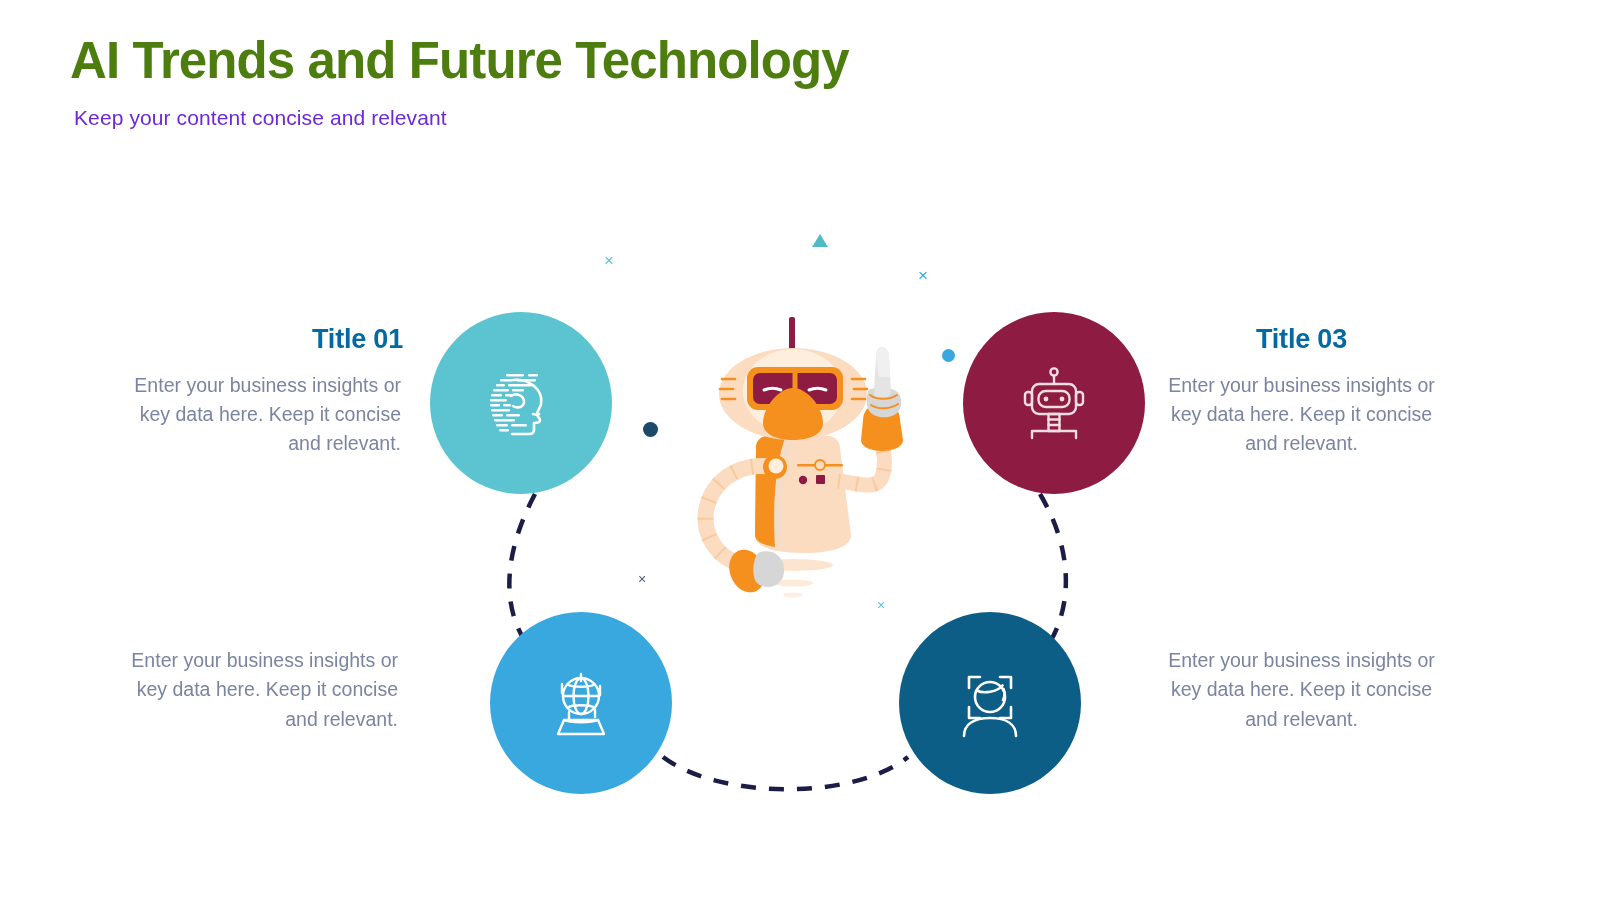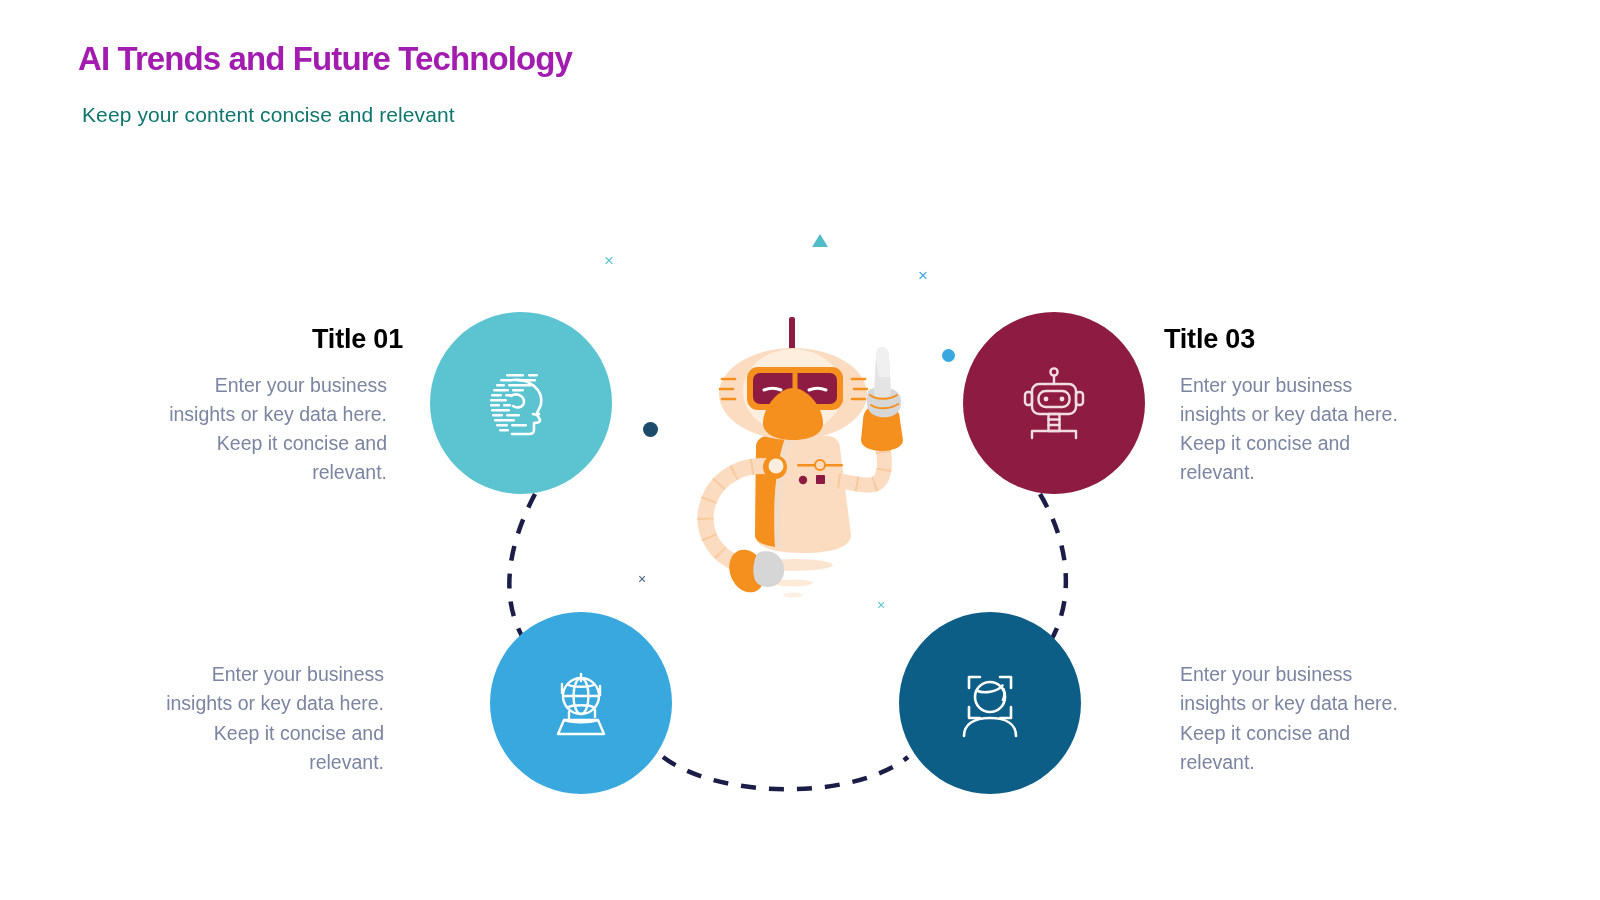"AI Trends and Future Technology" .slide-title { color: #a21caf -> #4d7c0f; font-size: 33px -> 51px; margin: 8px -> 0 }
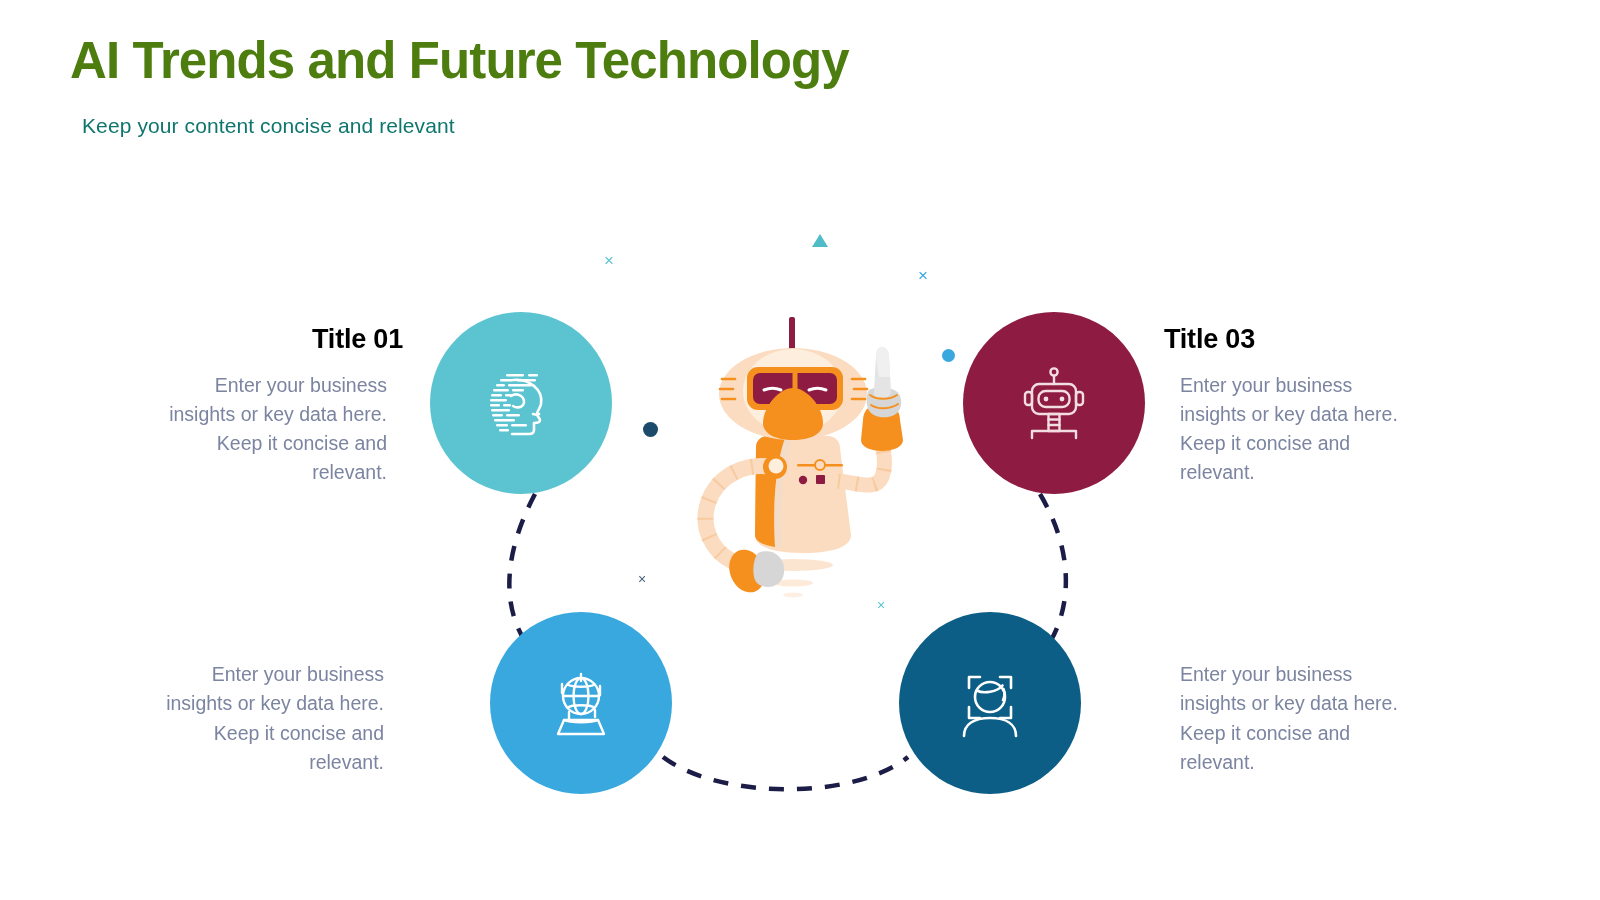"Keep your content concise and" .slide-subtitle { color: #0f766e -> #6d28d9; margin: 12px -> 4px }
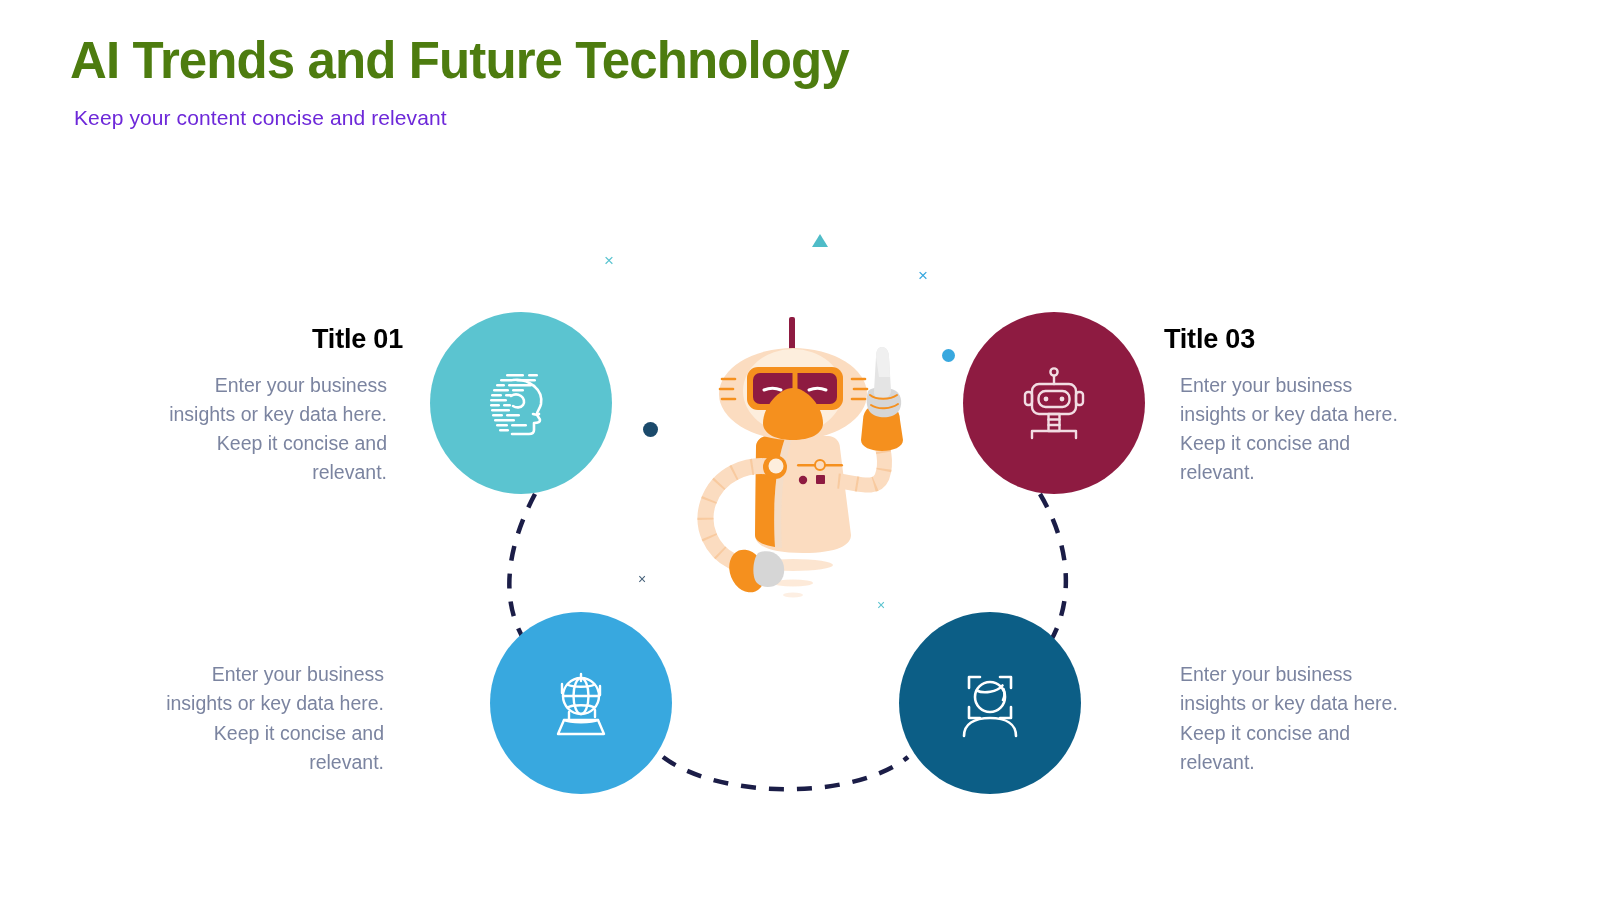"Title 01" .text-block .tb-title { color: #000000 -> #0369a1 }
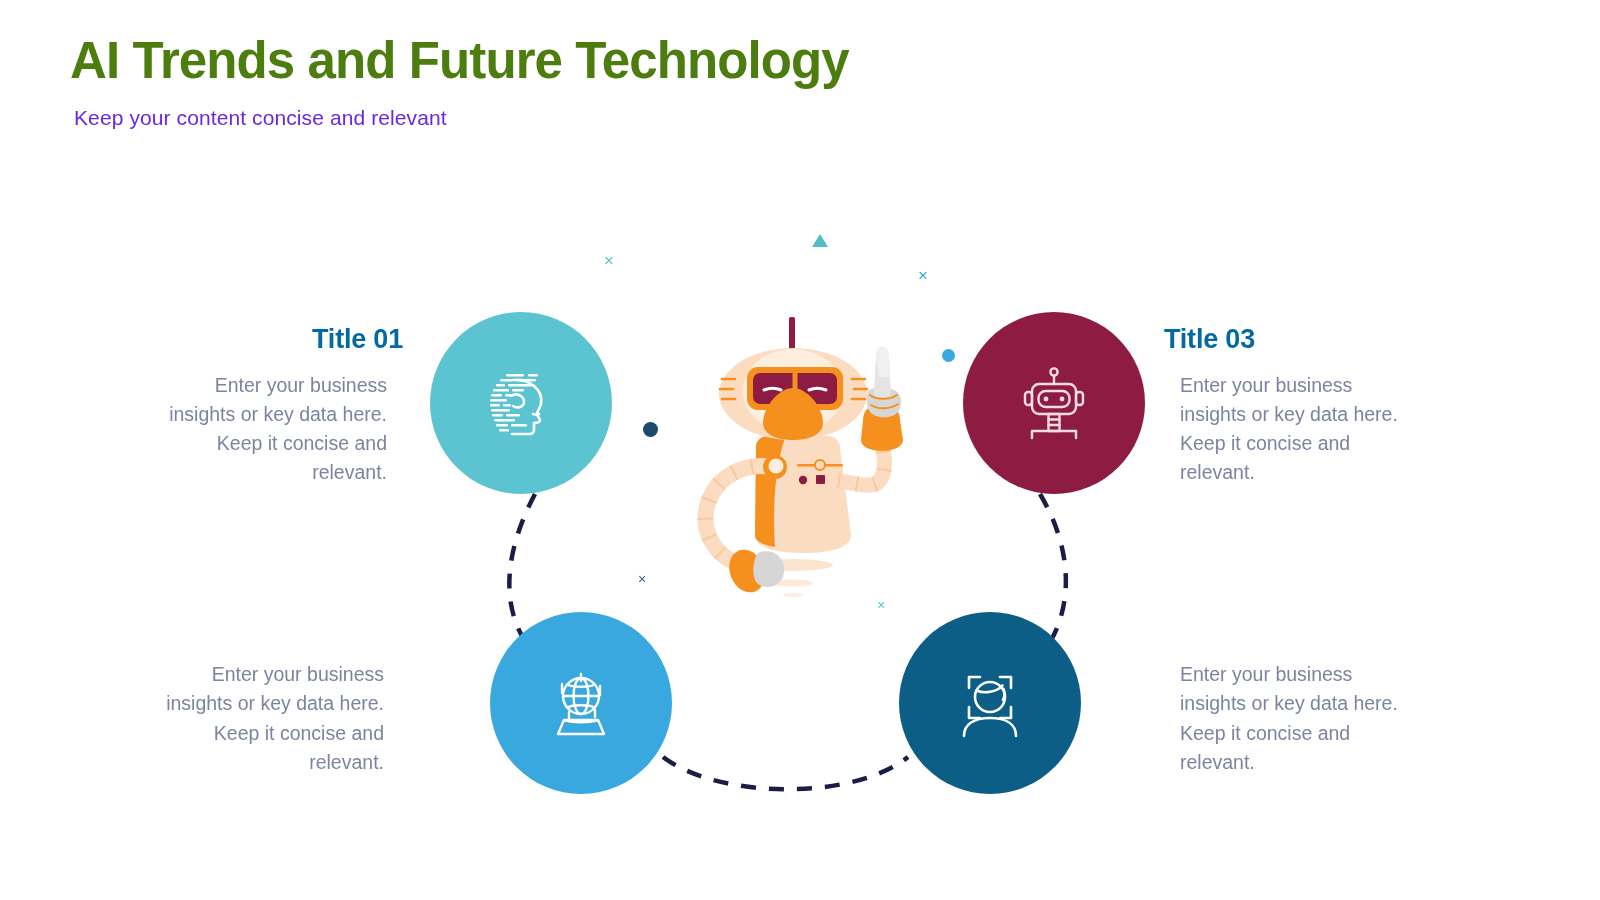"Title 03" .align-left { text-align: left -> center }
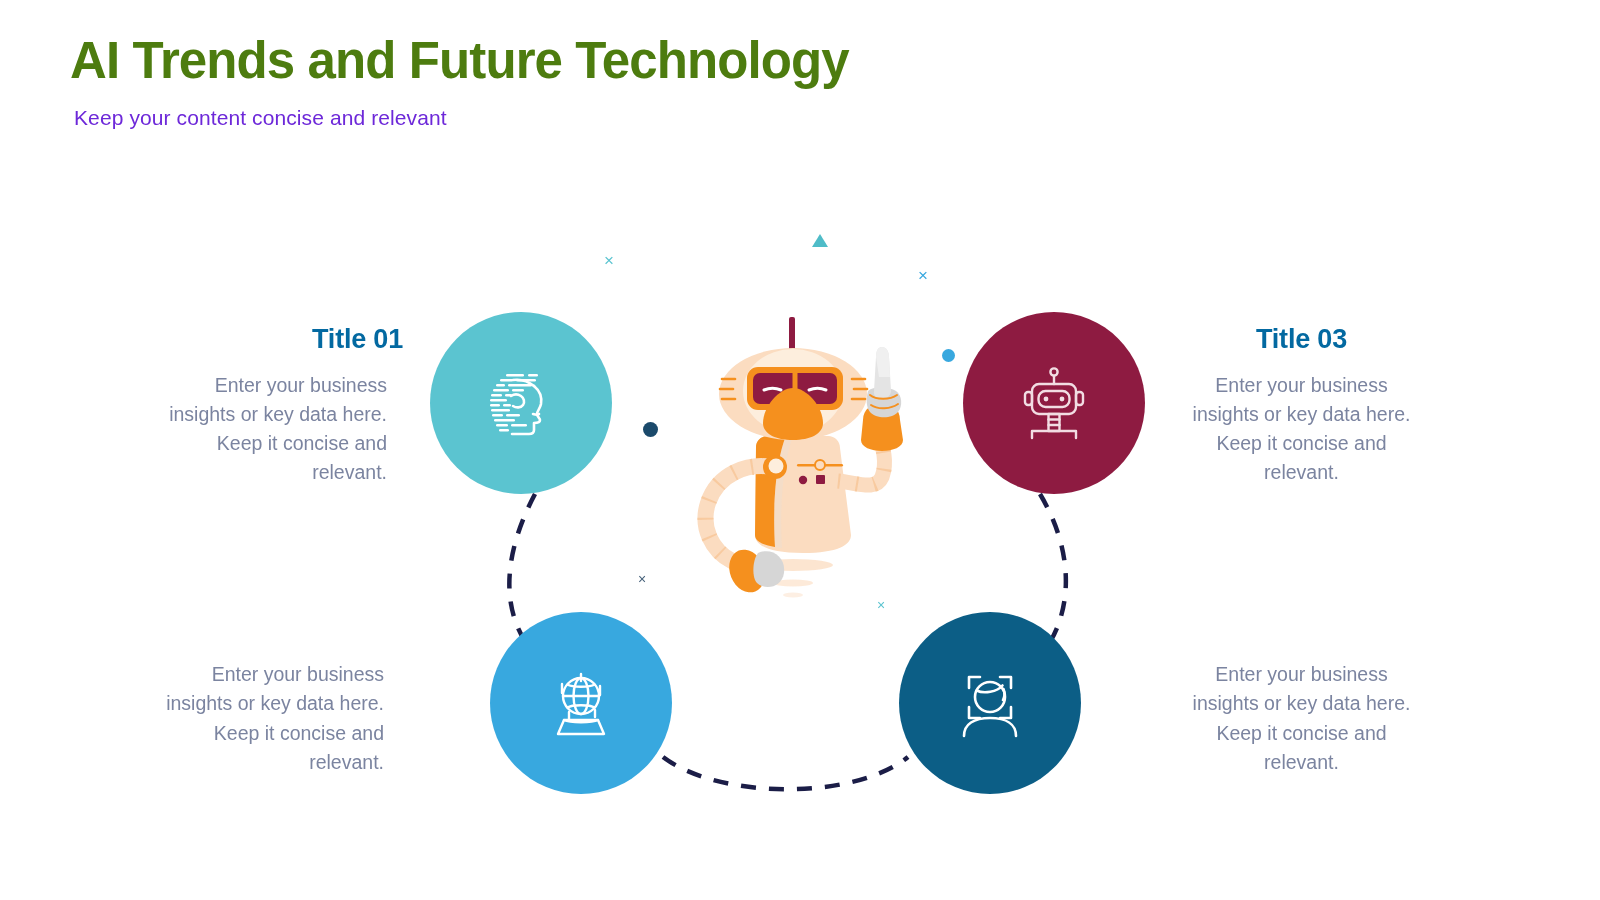"Enter your business insights or" .text-block .tb-body { margin: 16px -> 2px }
